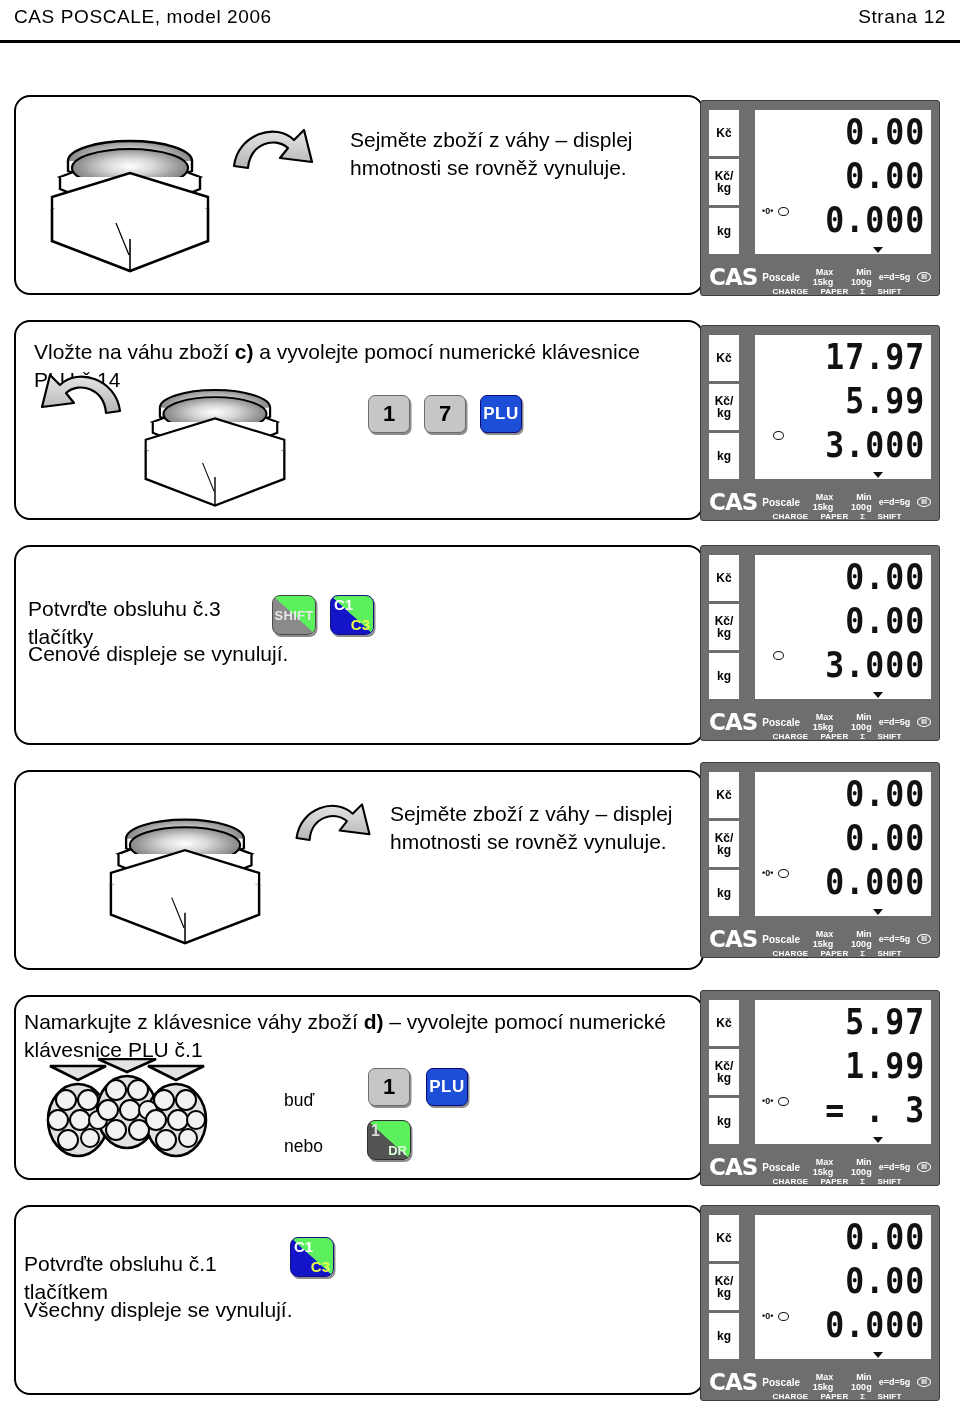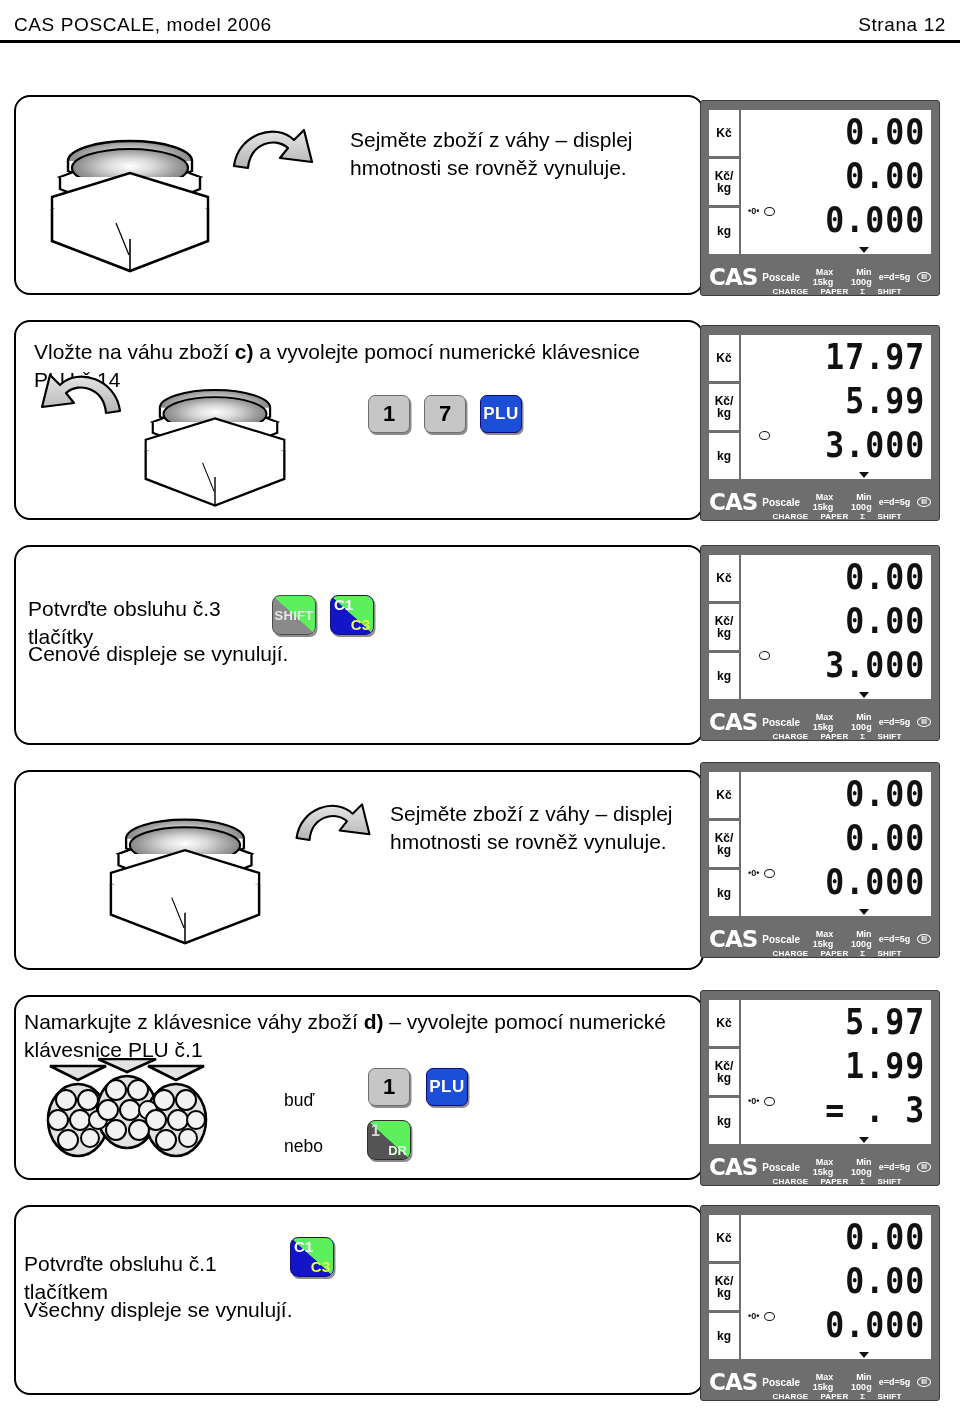"CAS POSCALE, model 2006" .page-header { align-items: flex-end -> flex-start }
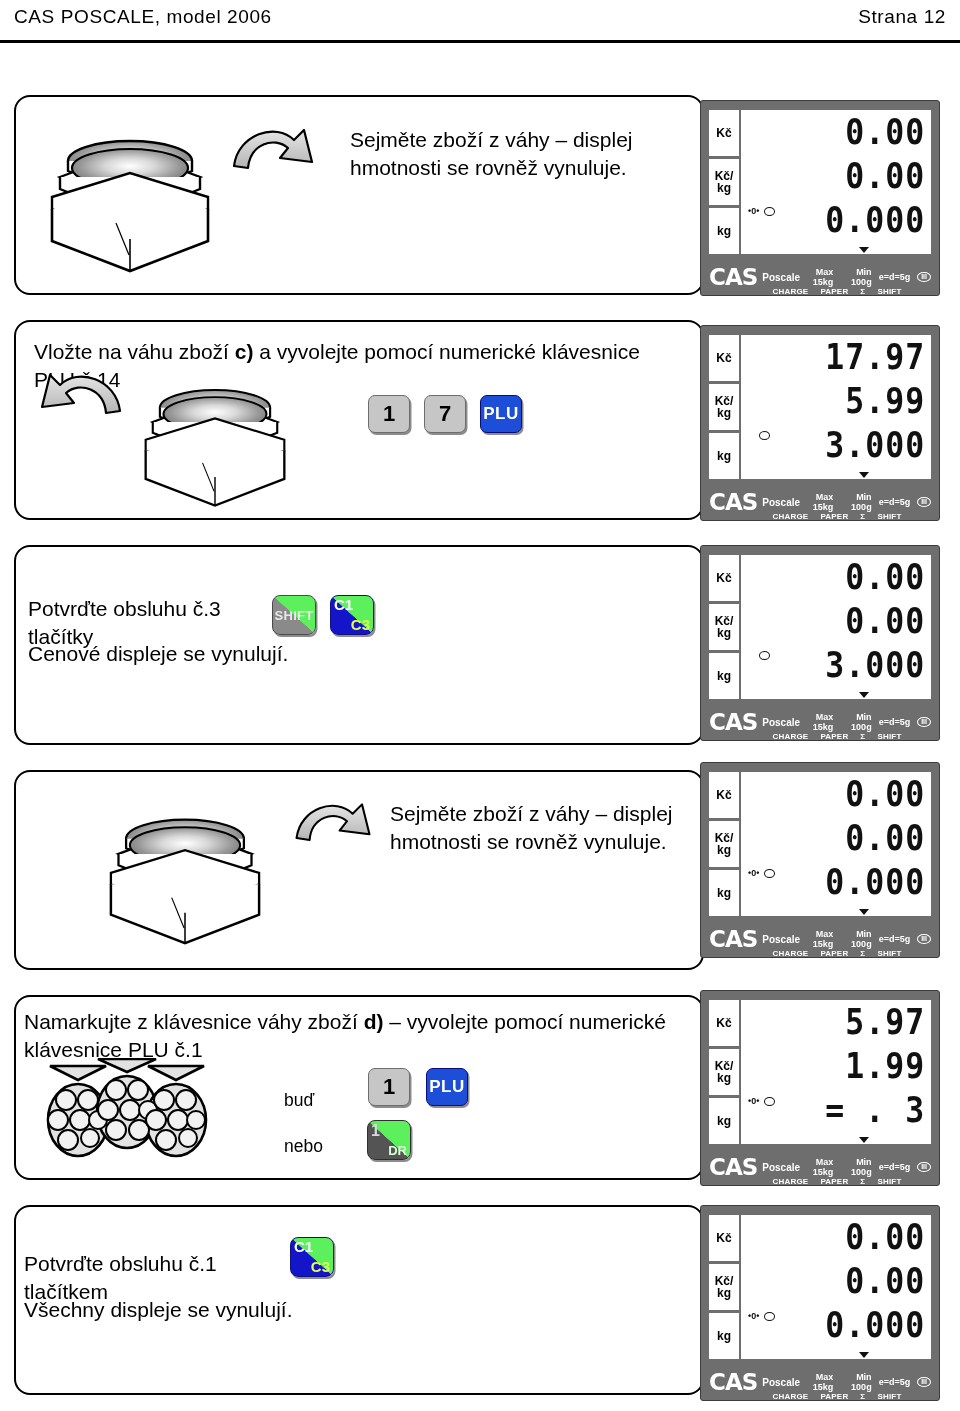"0.00" .lcd { margin-left: 2px -> 16px }
